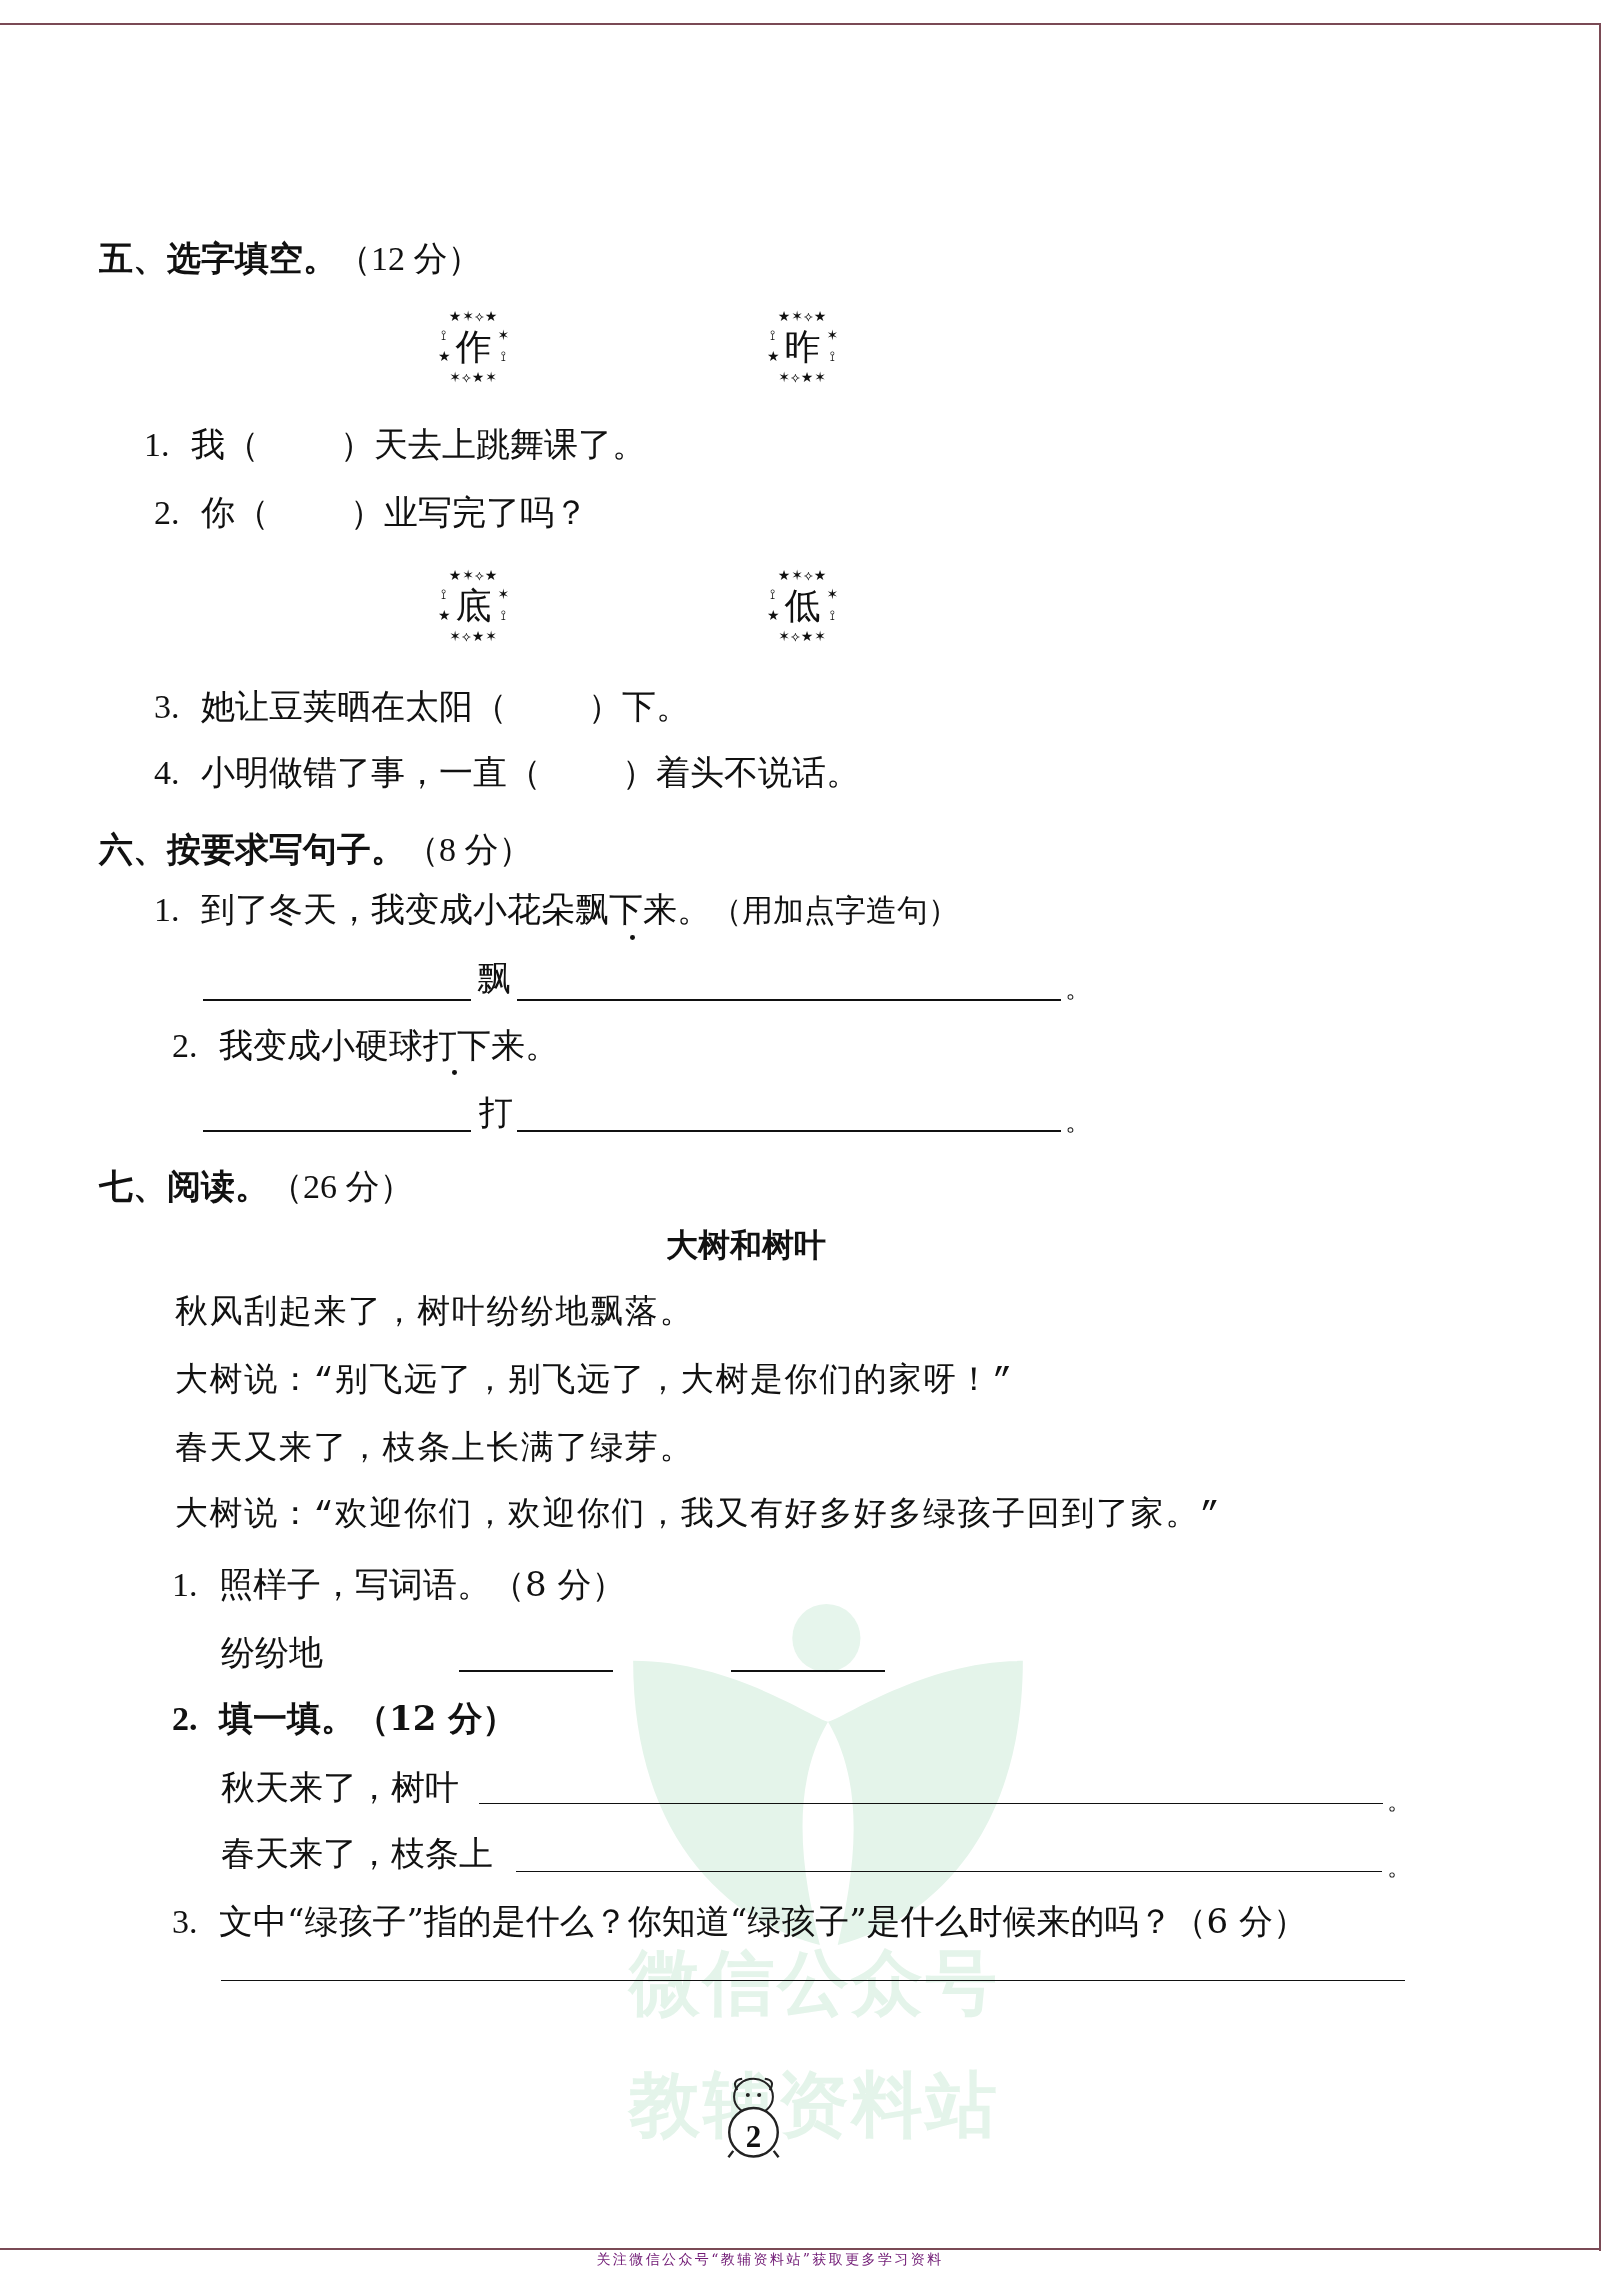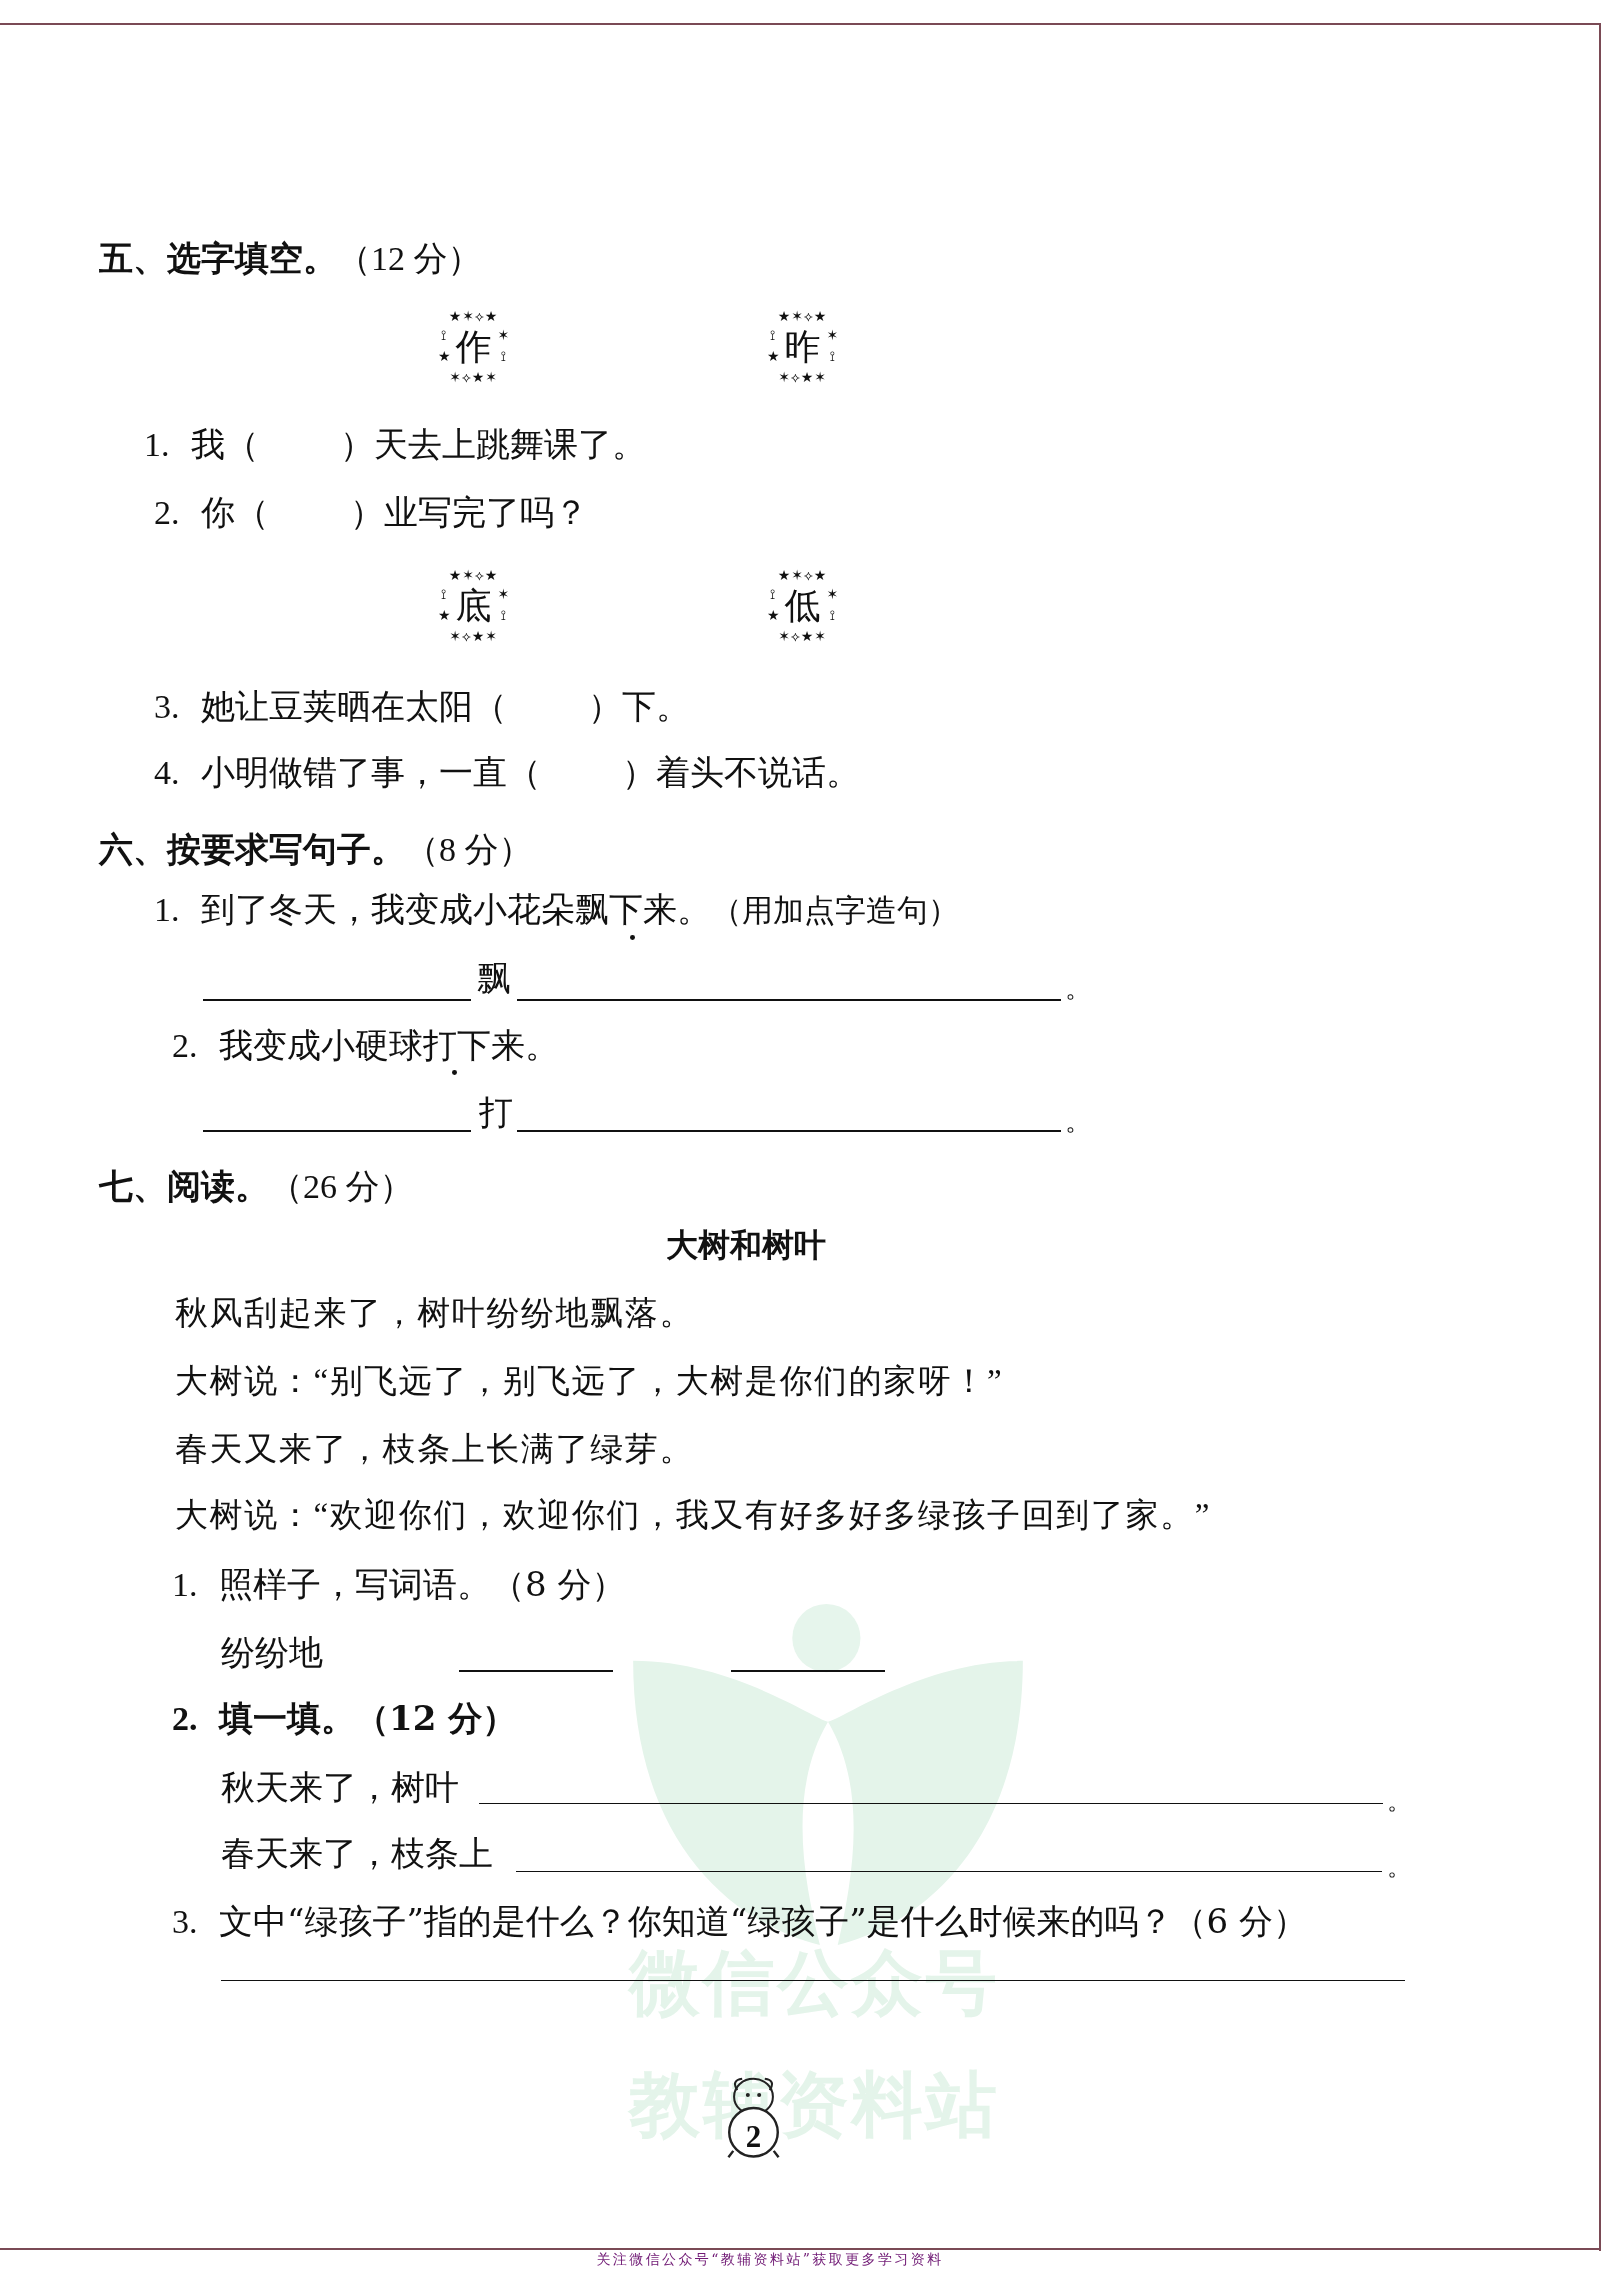"秋风刮起来了，树叶纷纷地飘落。" .kai { font-family: Liberation Serif, serif -> Liberation Mono, monospace }
